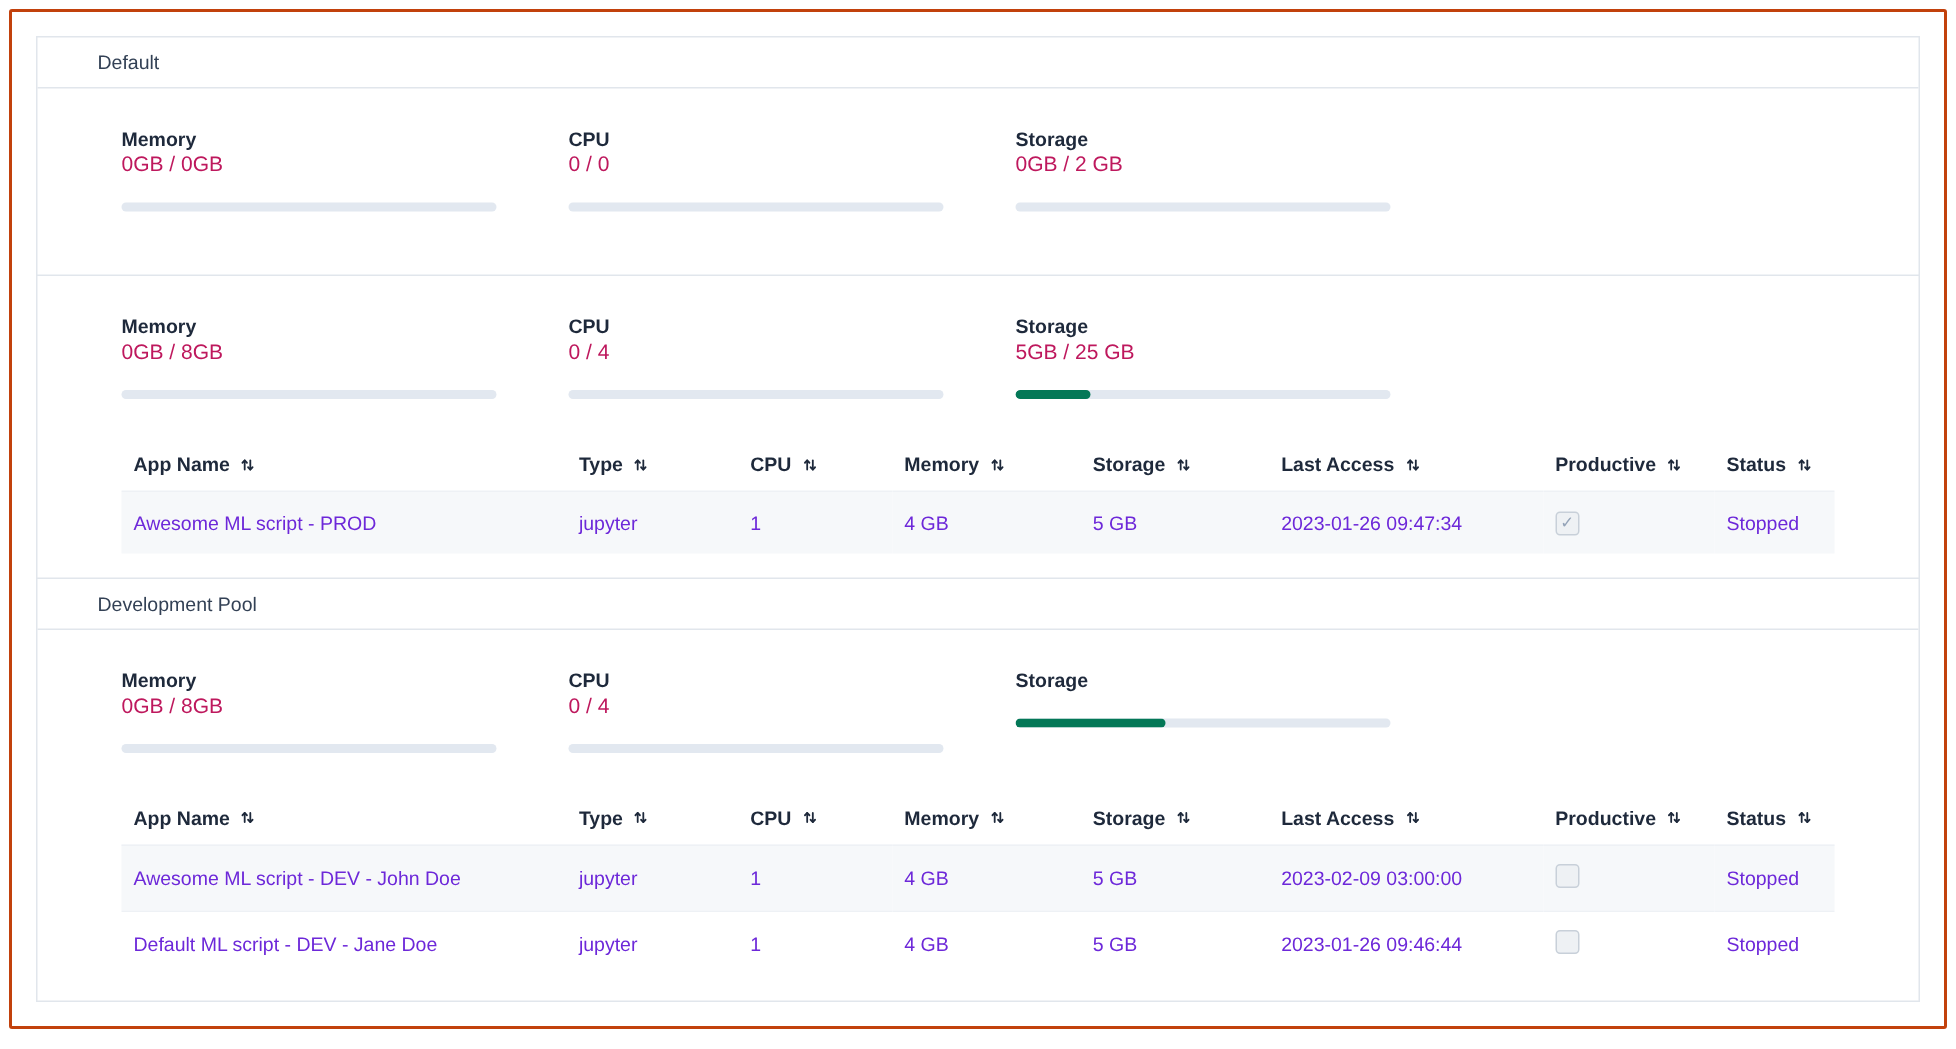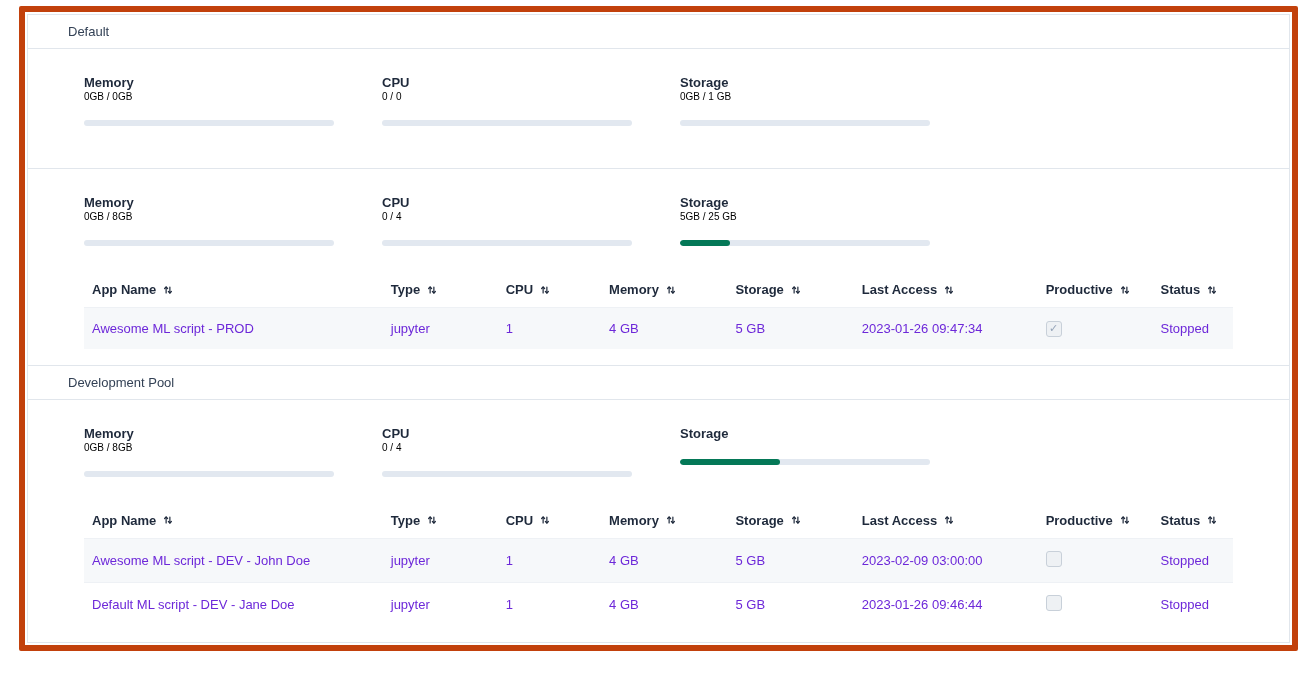"Default" .outer { border: 6px solid #c2410c -> 2px solid #c2410c; margin-left: 13px -> none; padding: 2px -> 16px }
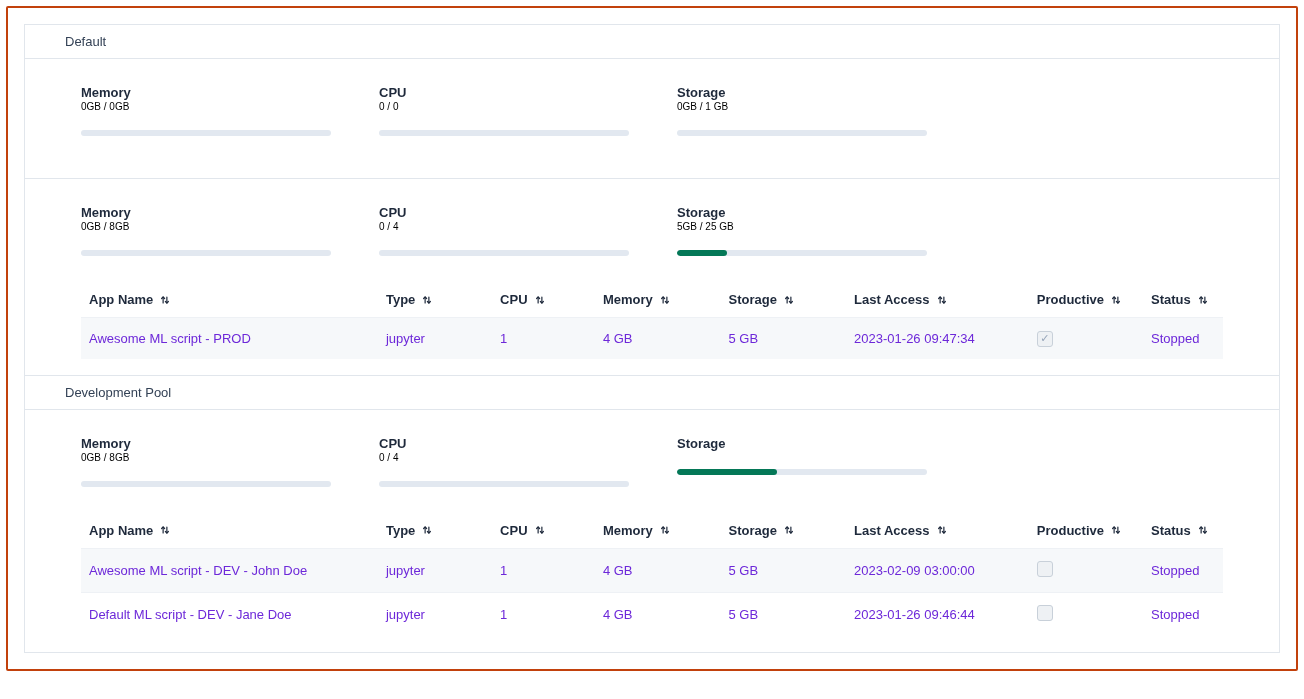"0GB / 0GB" .metric .value { color: #000000 -> #be185d; font-size: 10px -> 14px }
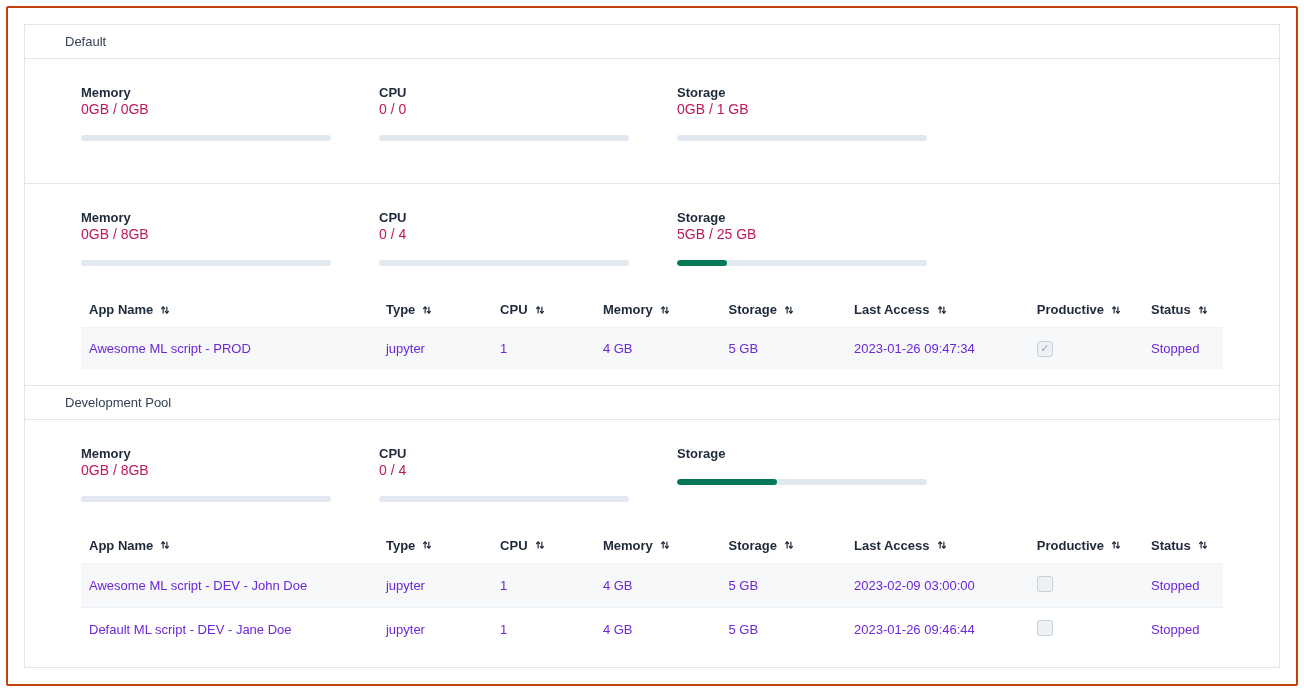"0GB / 1 GB" div.value { text: 1 -> 2 }
